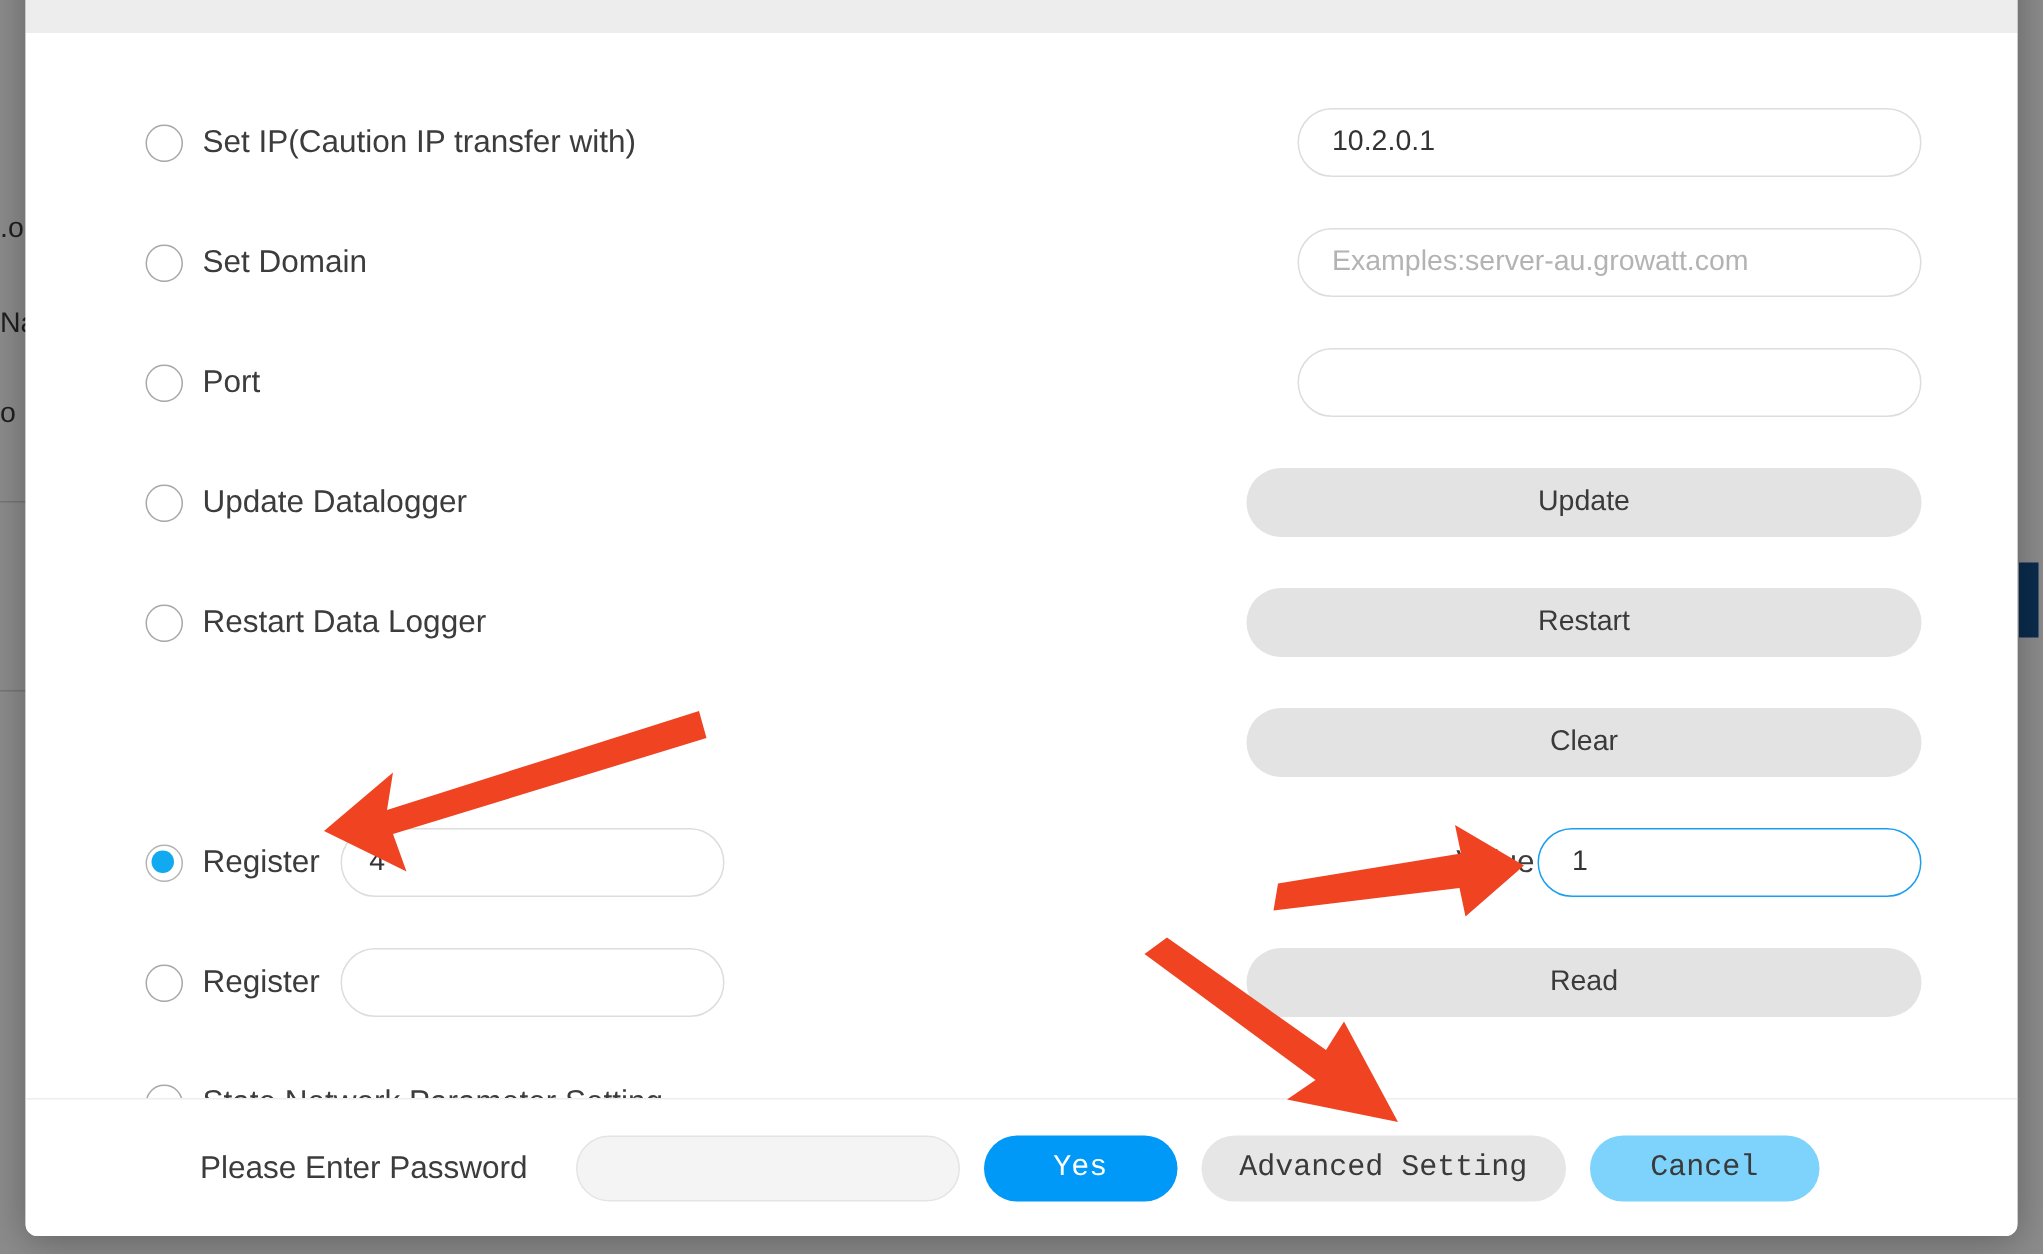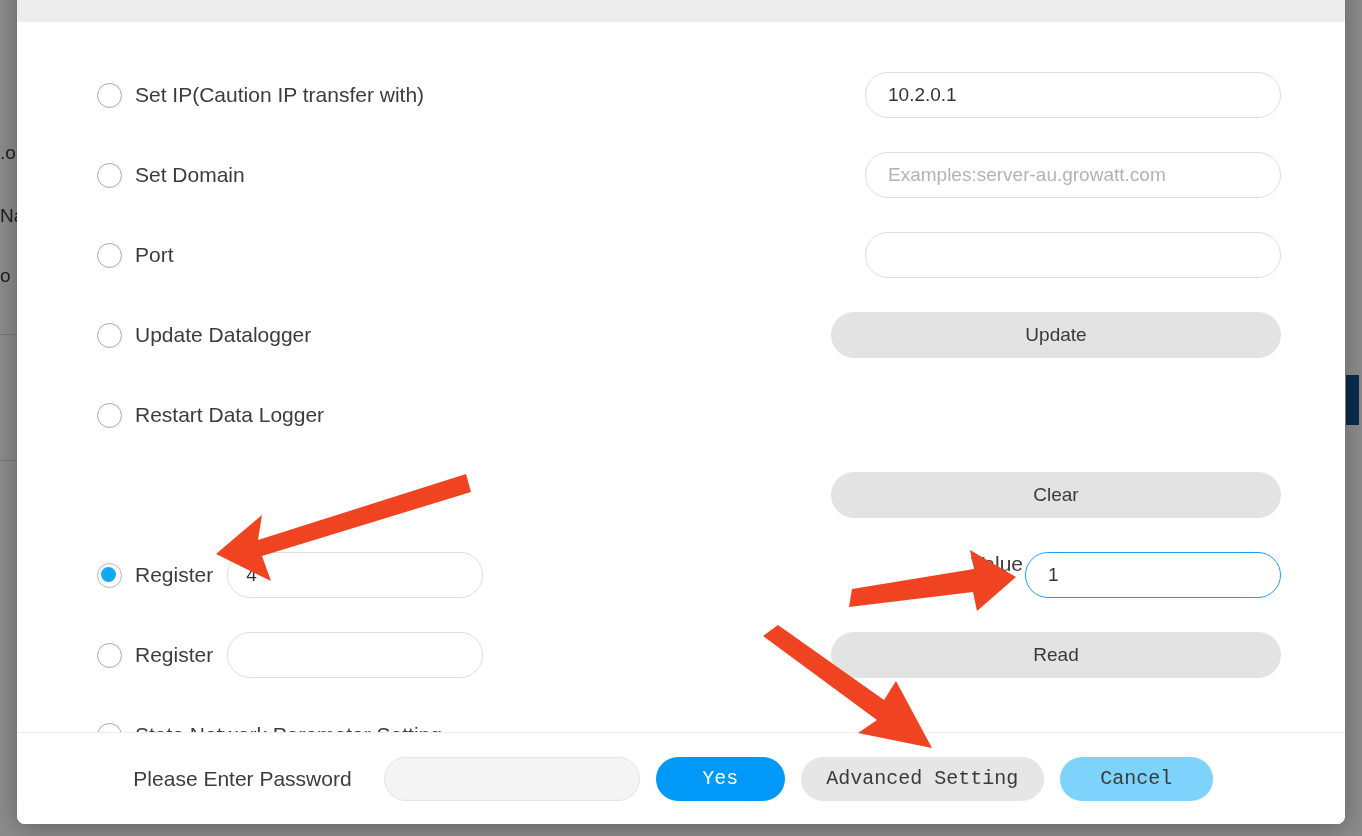"10.2.0.1" .row-right { align-items: none -> center }
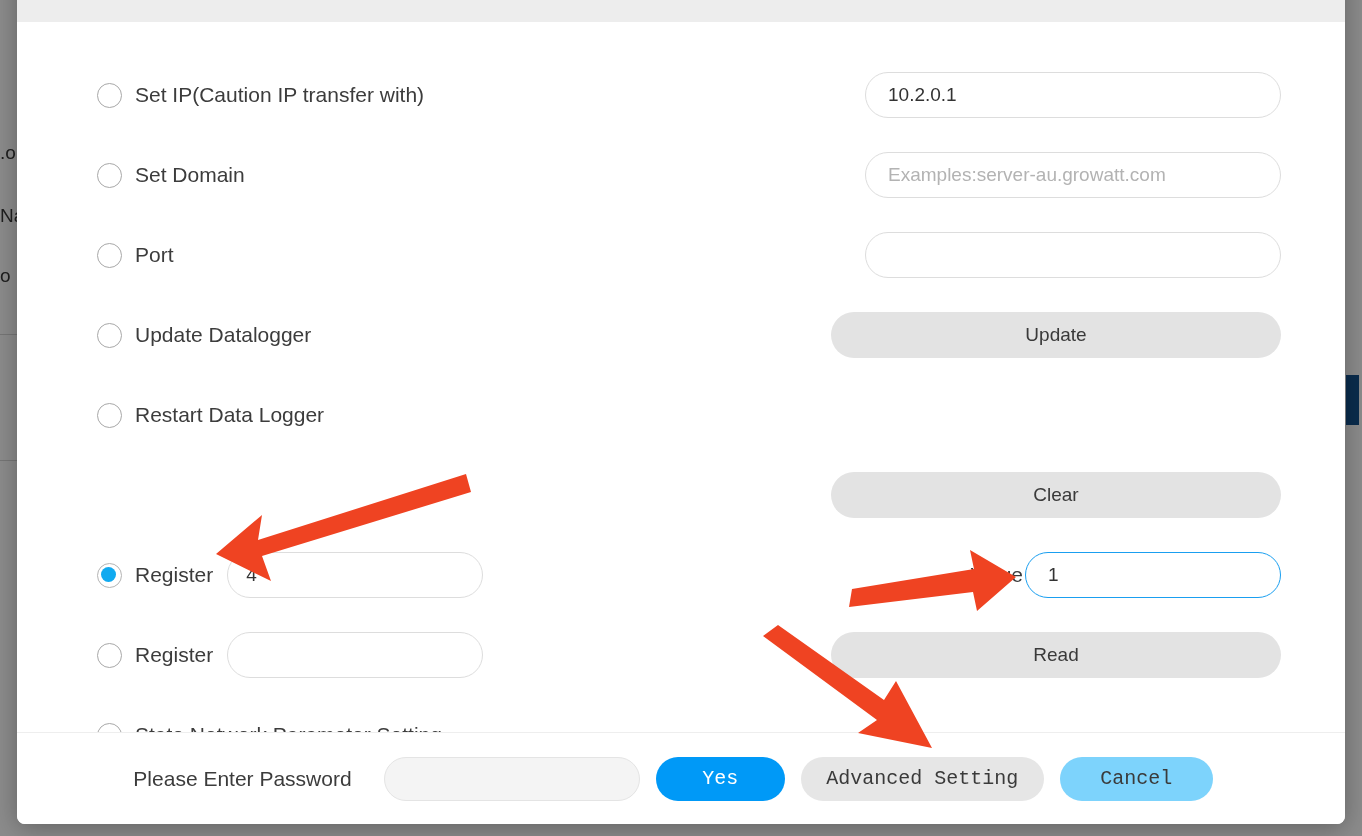"Restart" div.row-right { html: none -> <div> <button>Restart</button> </div> }
